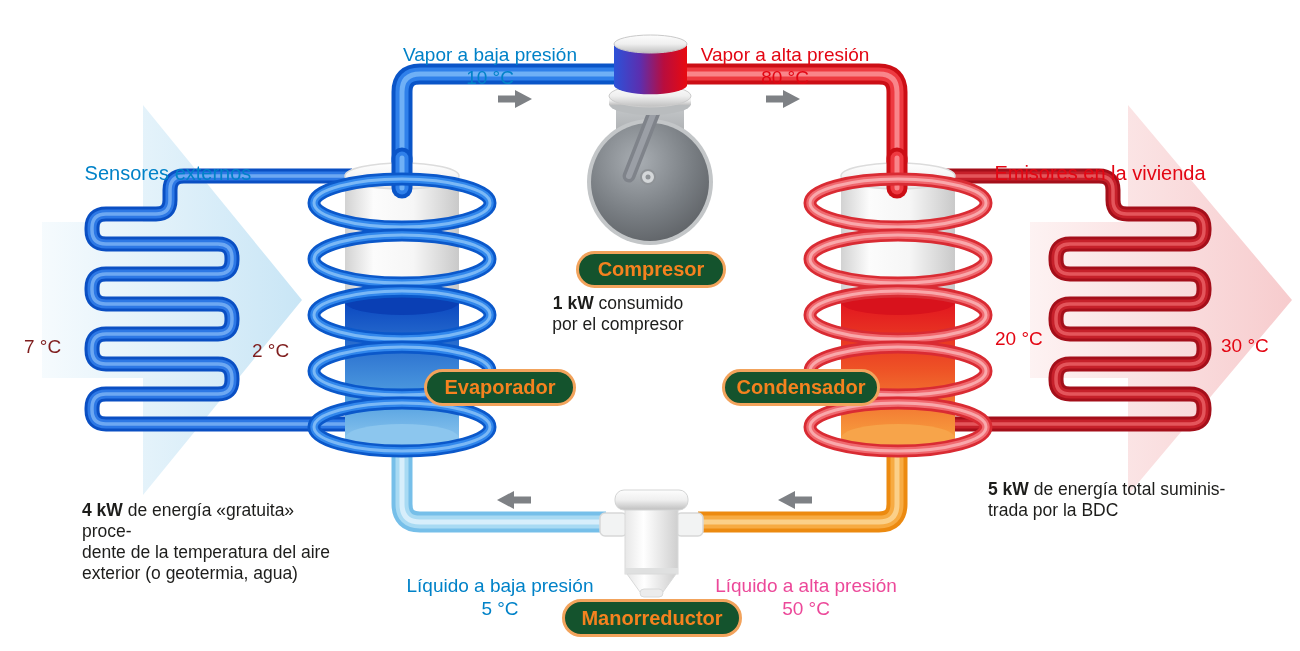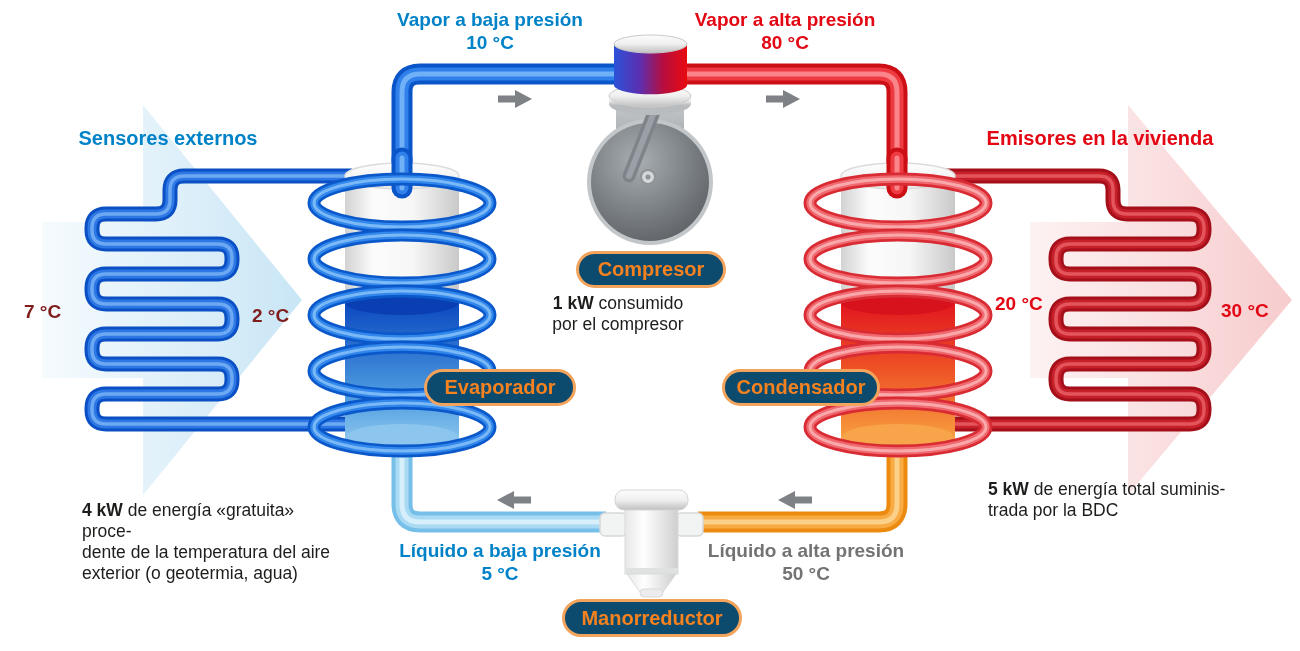"Vapor a baja presión" .lbl { font-weight: bold -> normal; margin-top: none -> 35px }
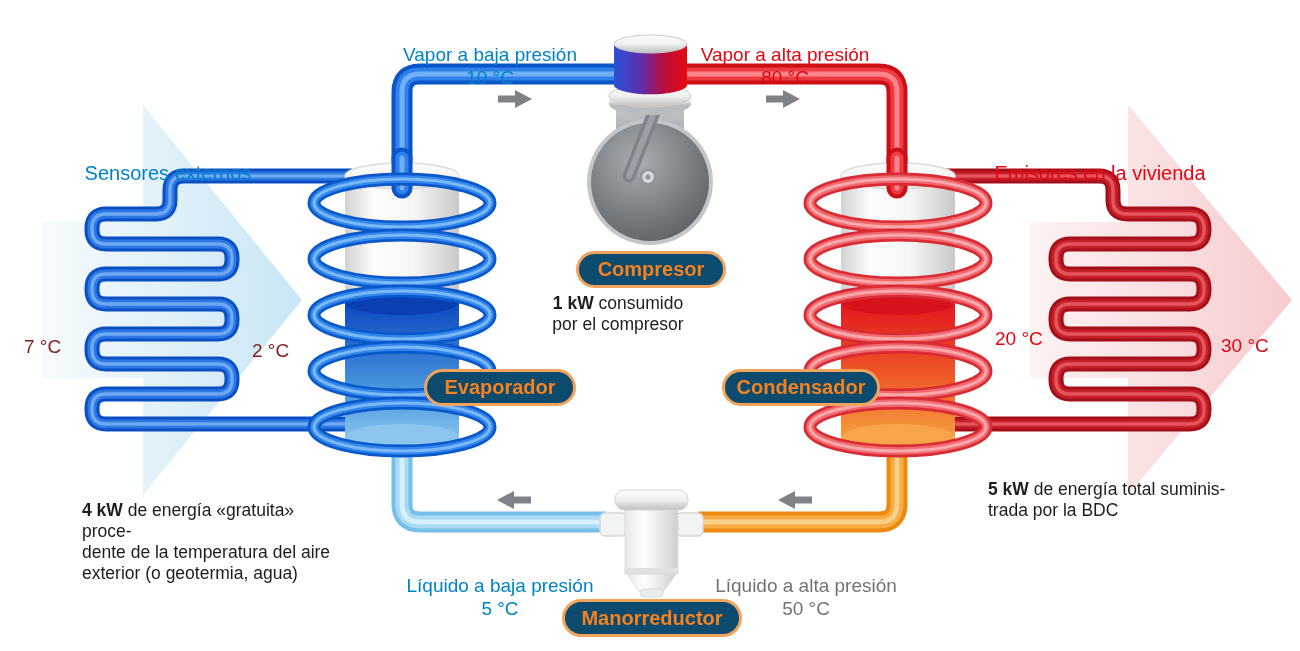"Compresor" .pill { background: #0c4a6e -> #14532d }
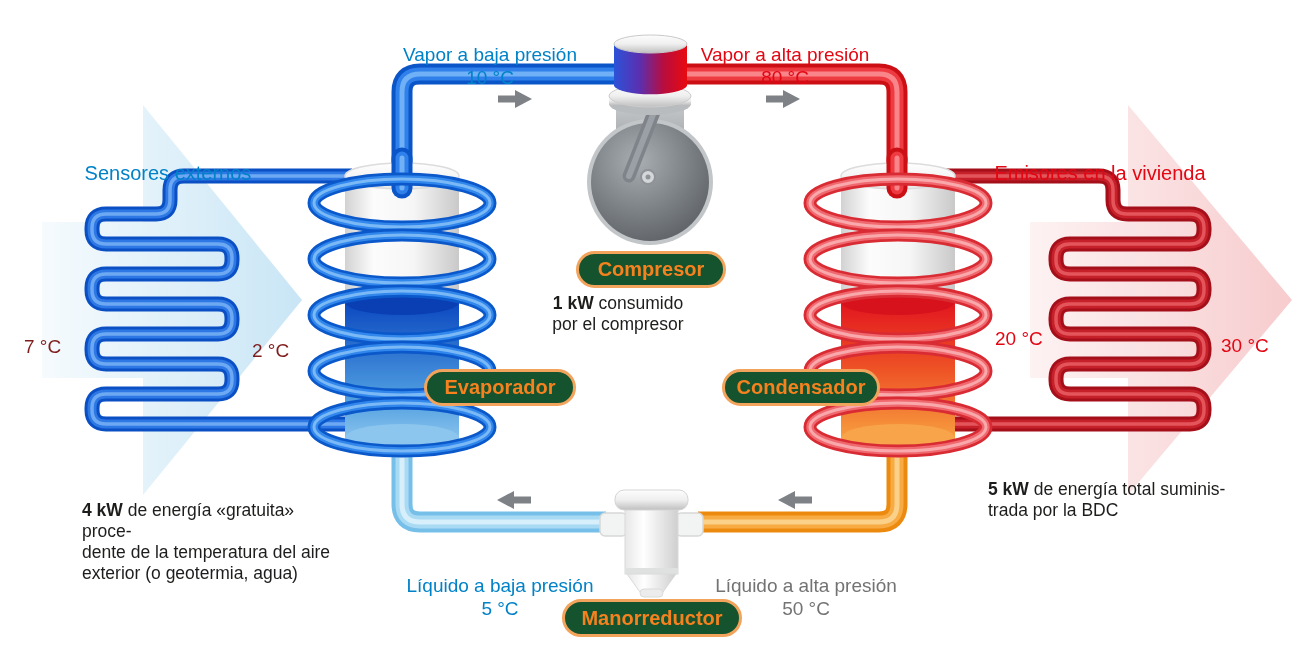"Líquido a alta presión" .orange { color: #737373 -> #ec4899 }
